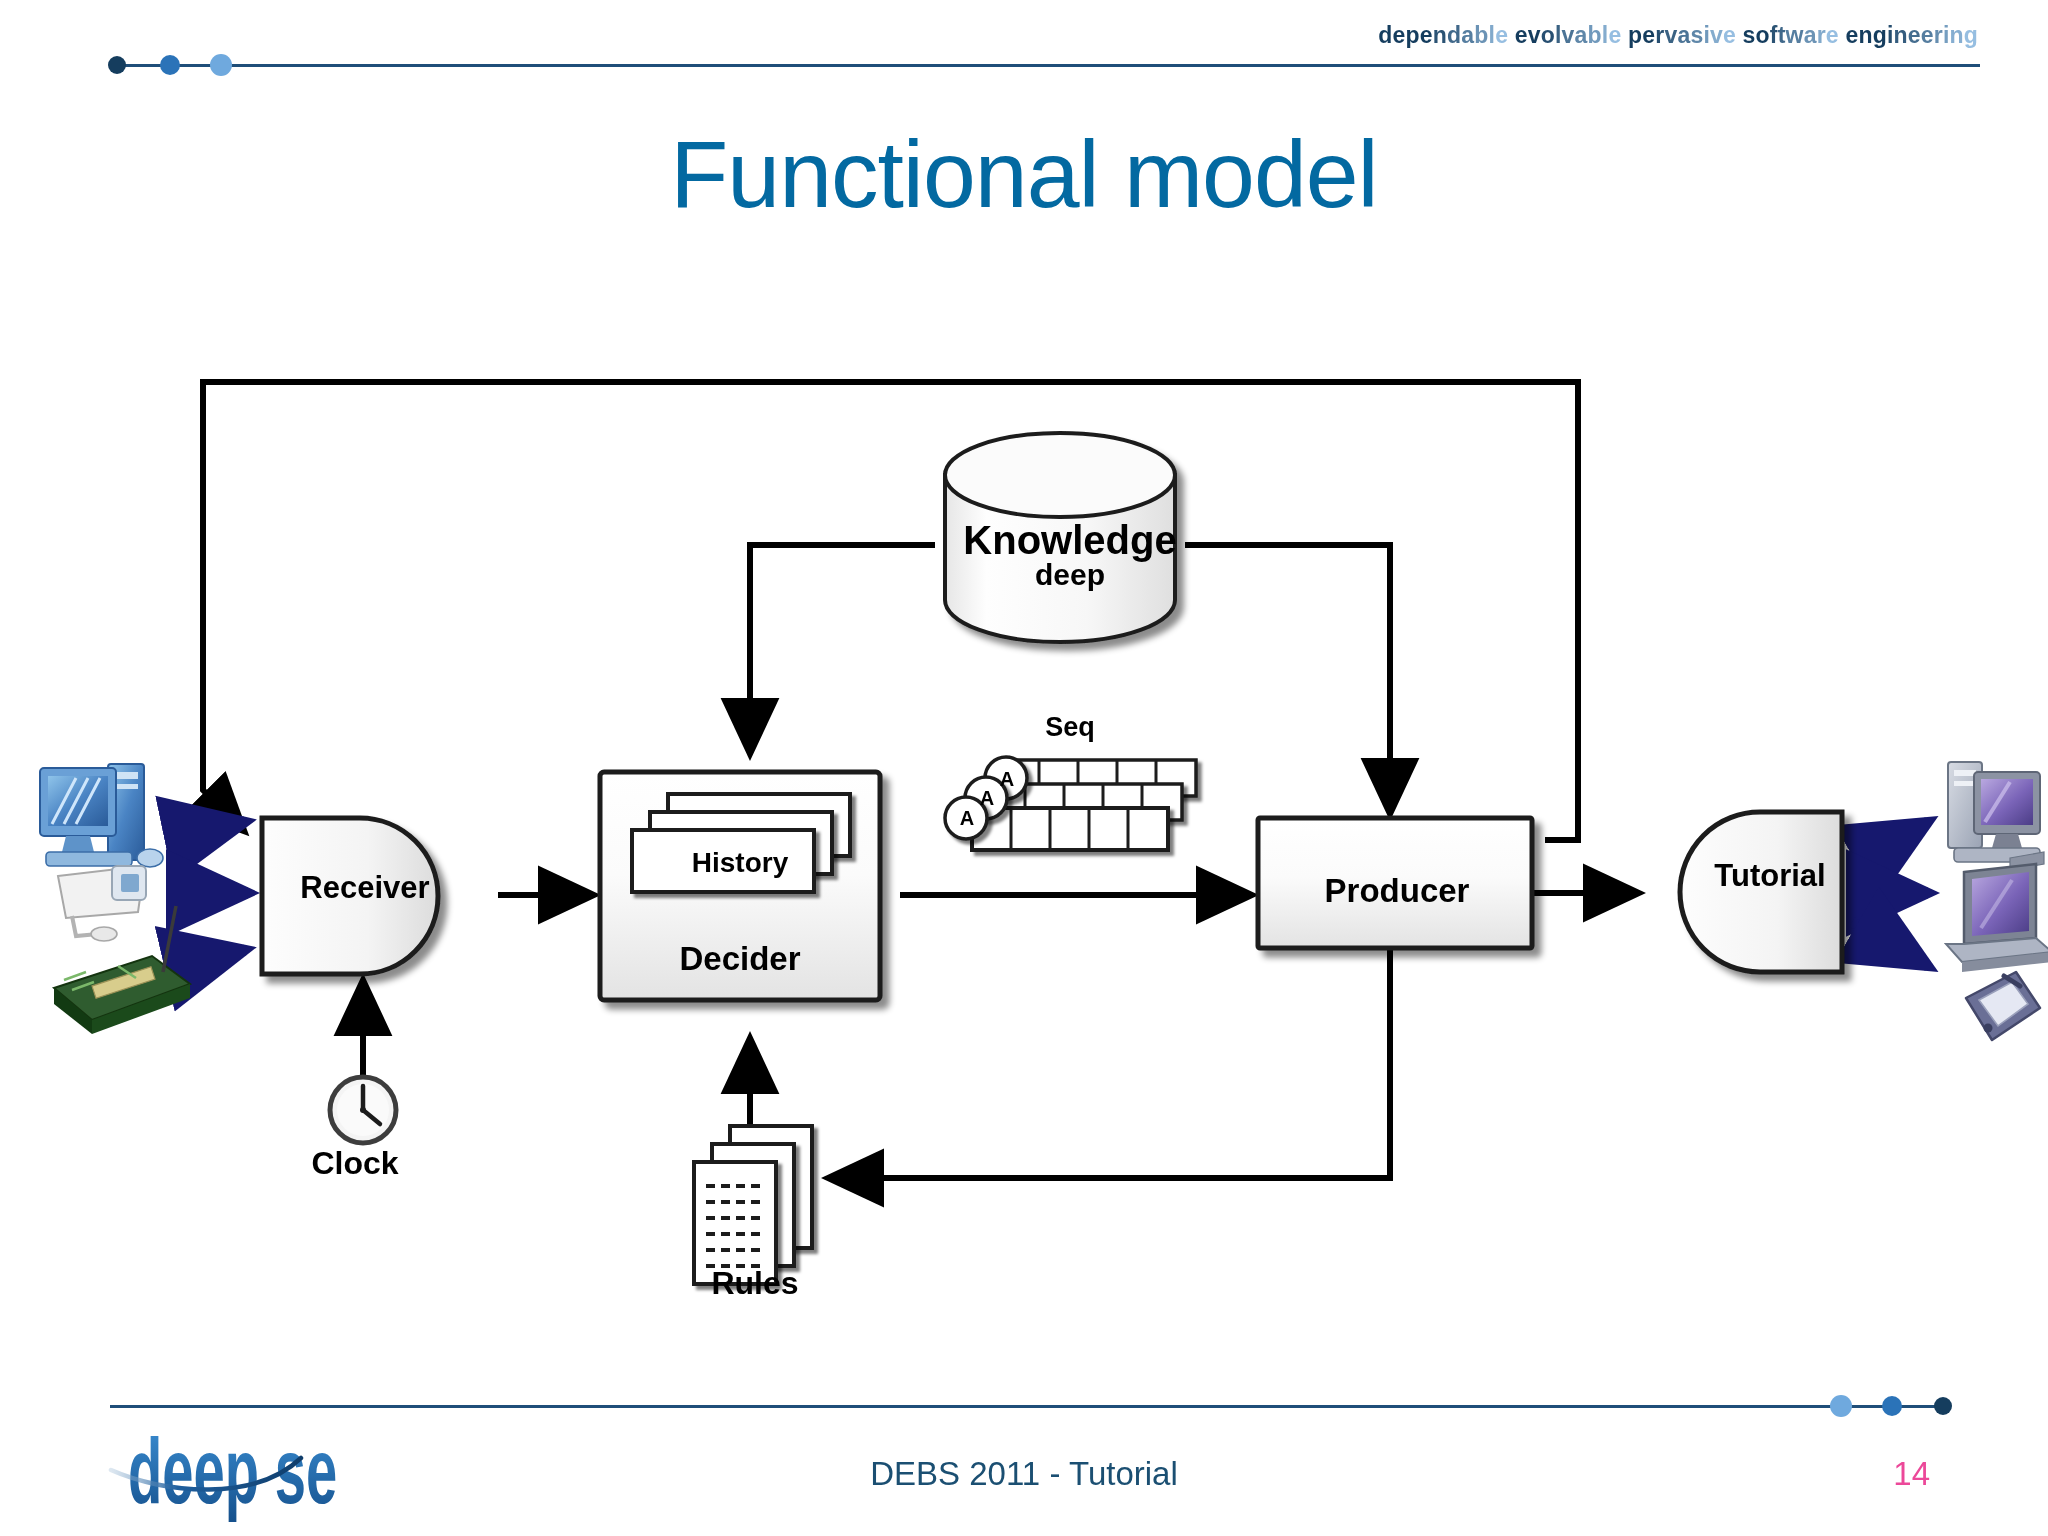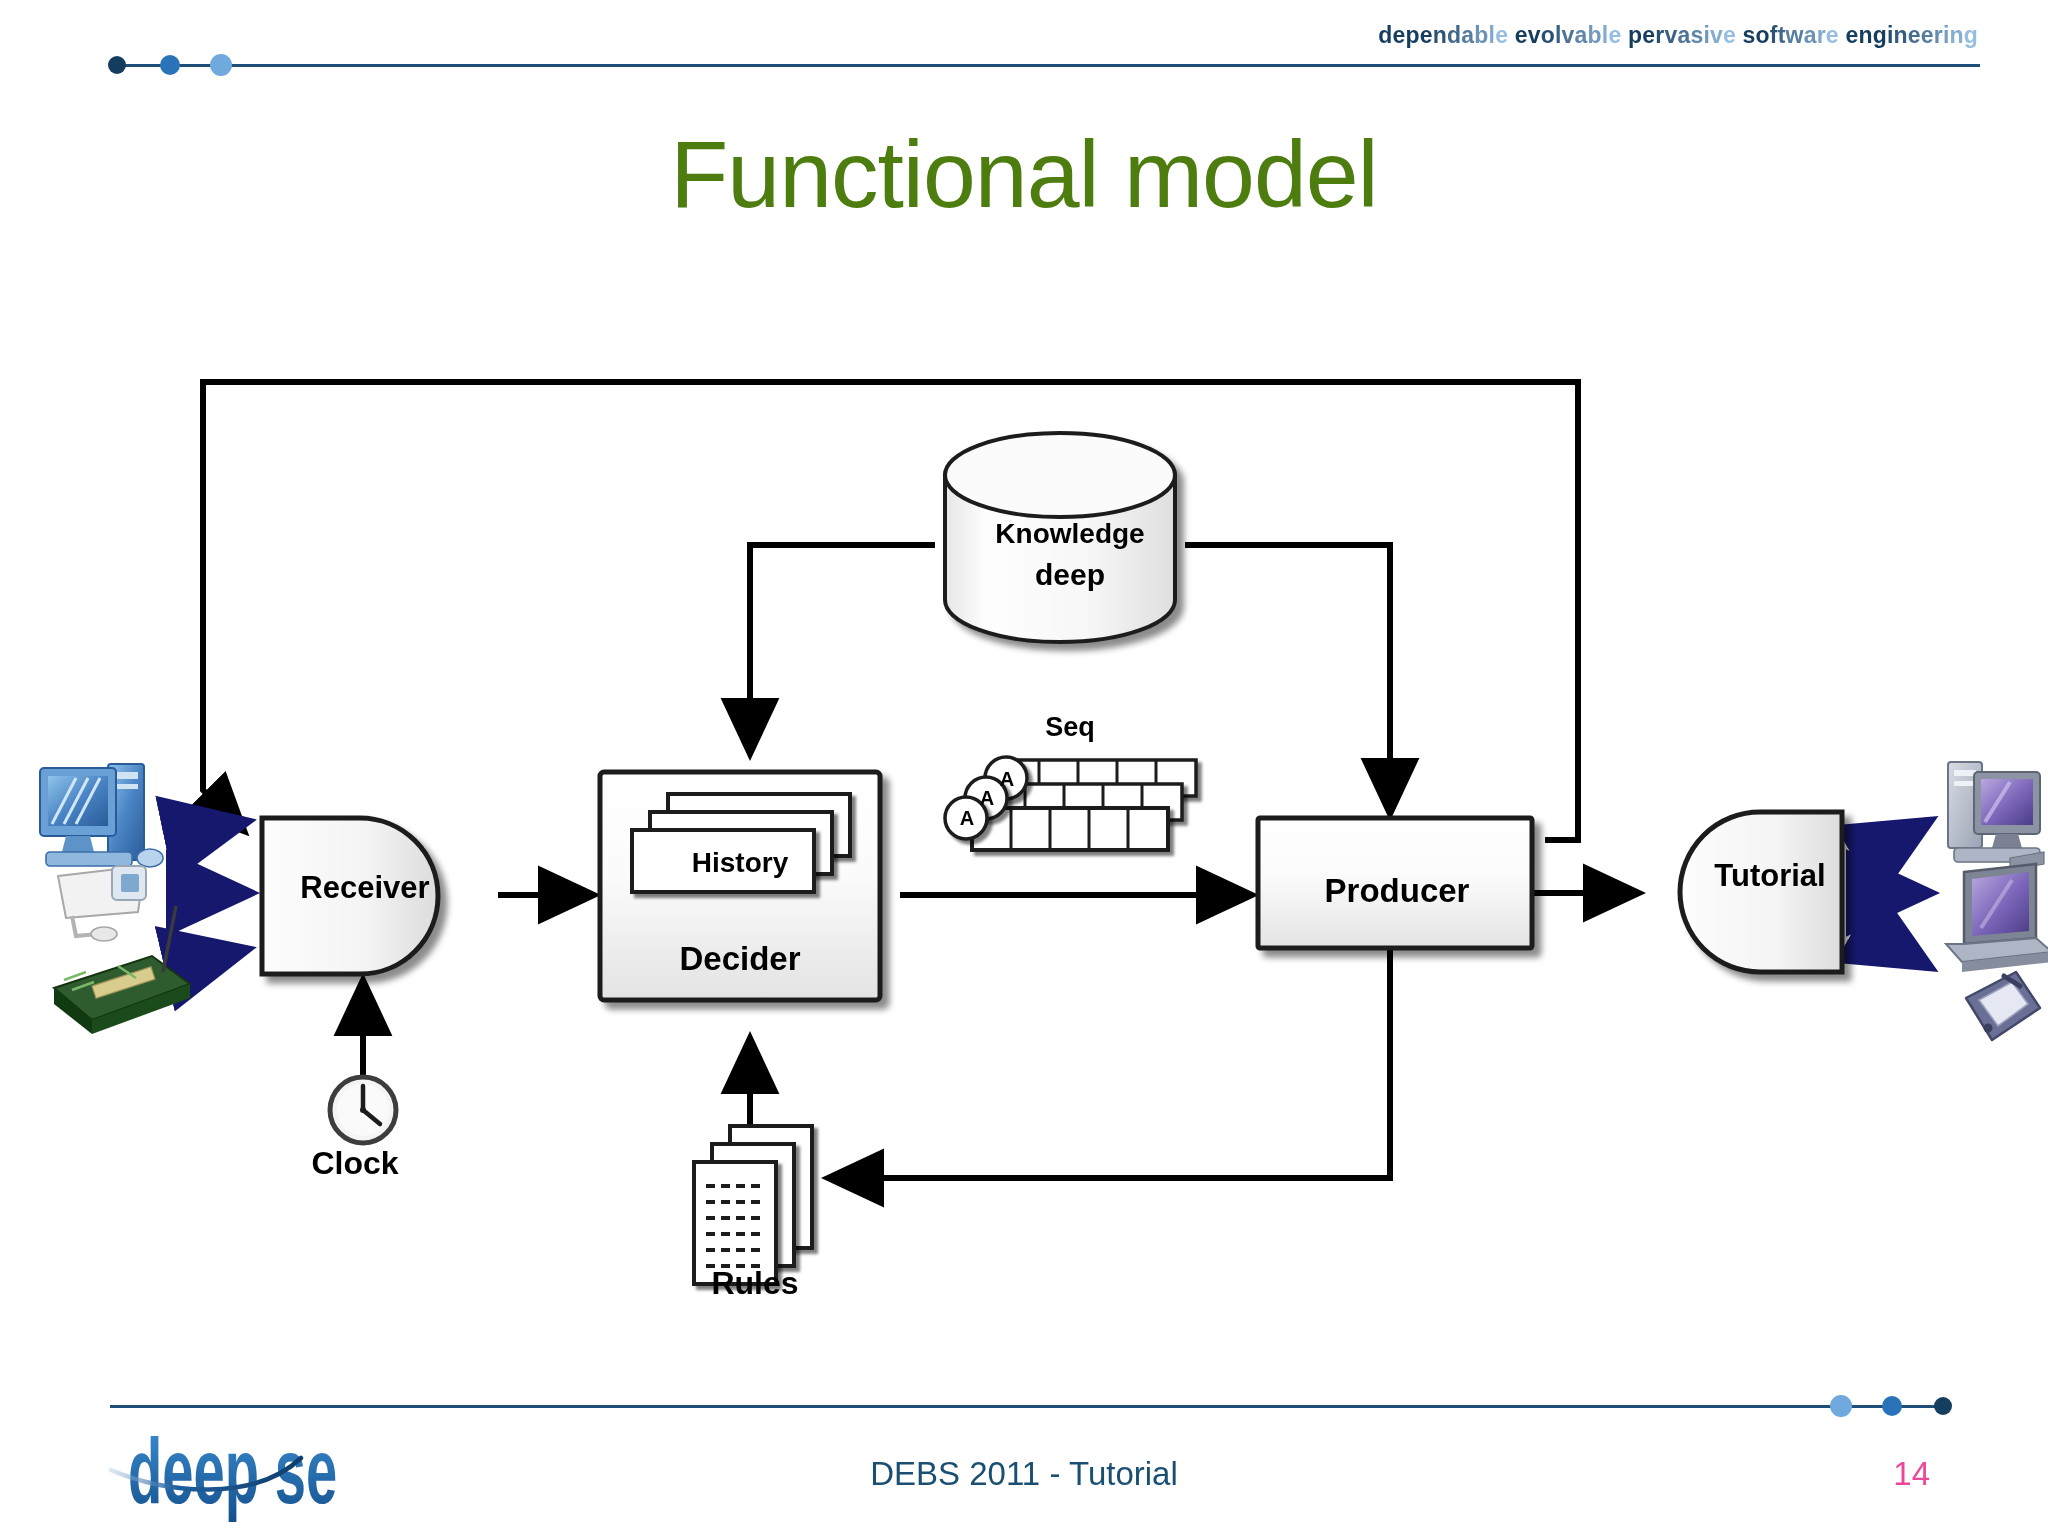"Functional model" .slide-title { color: #4d7c0f -> #0369a1 }
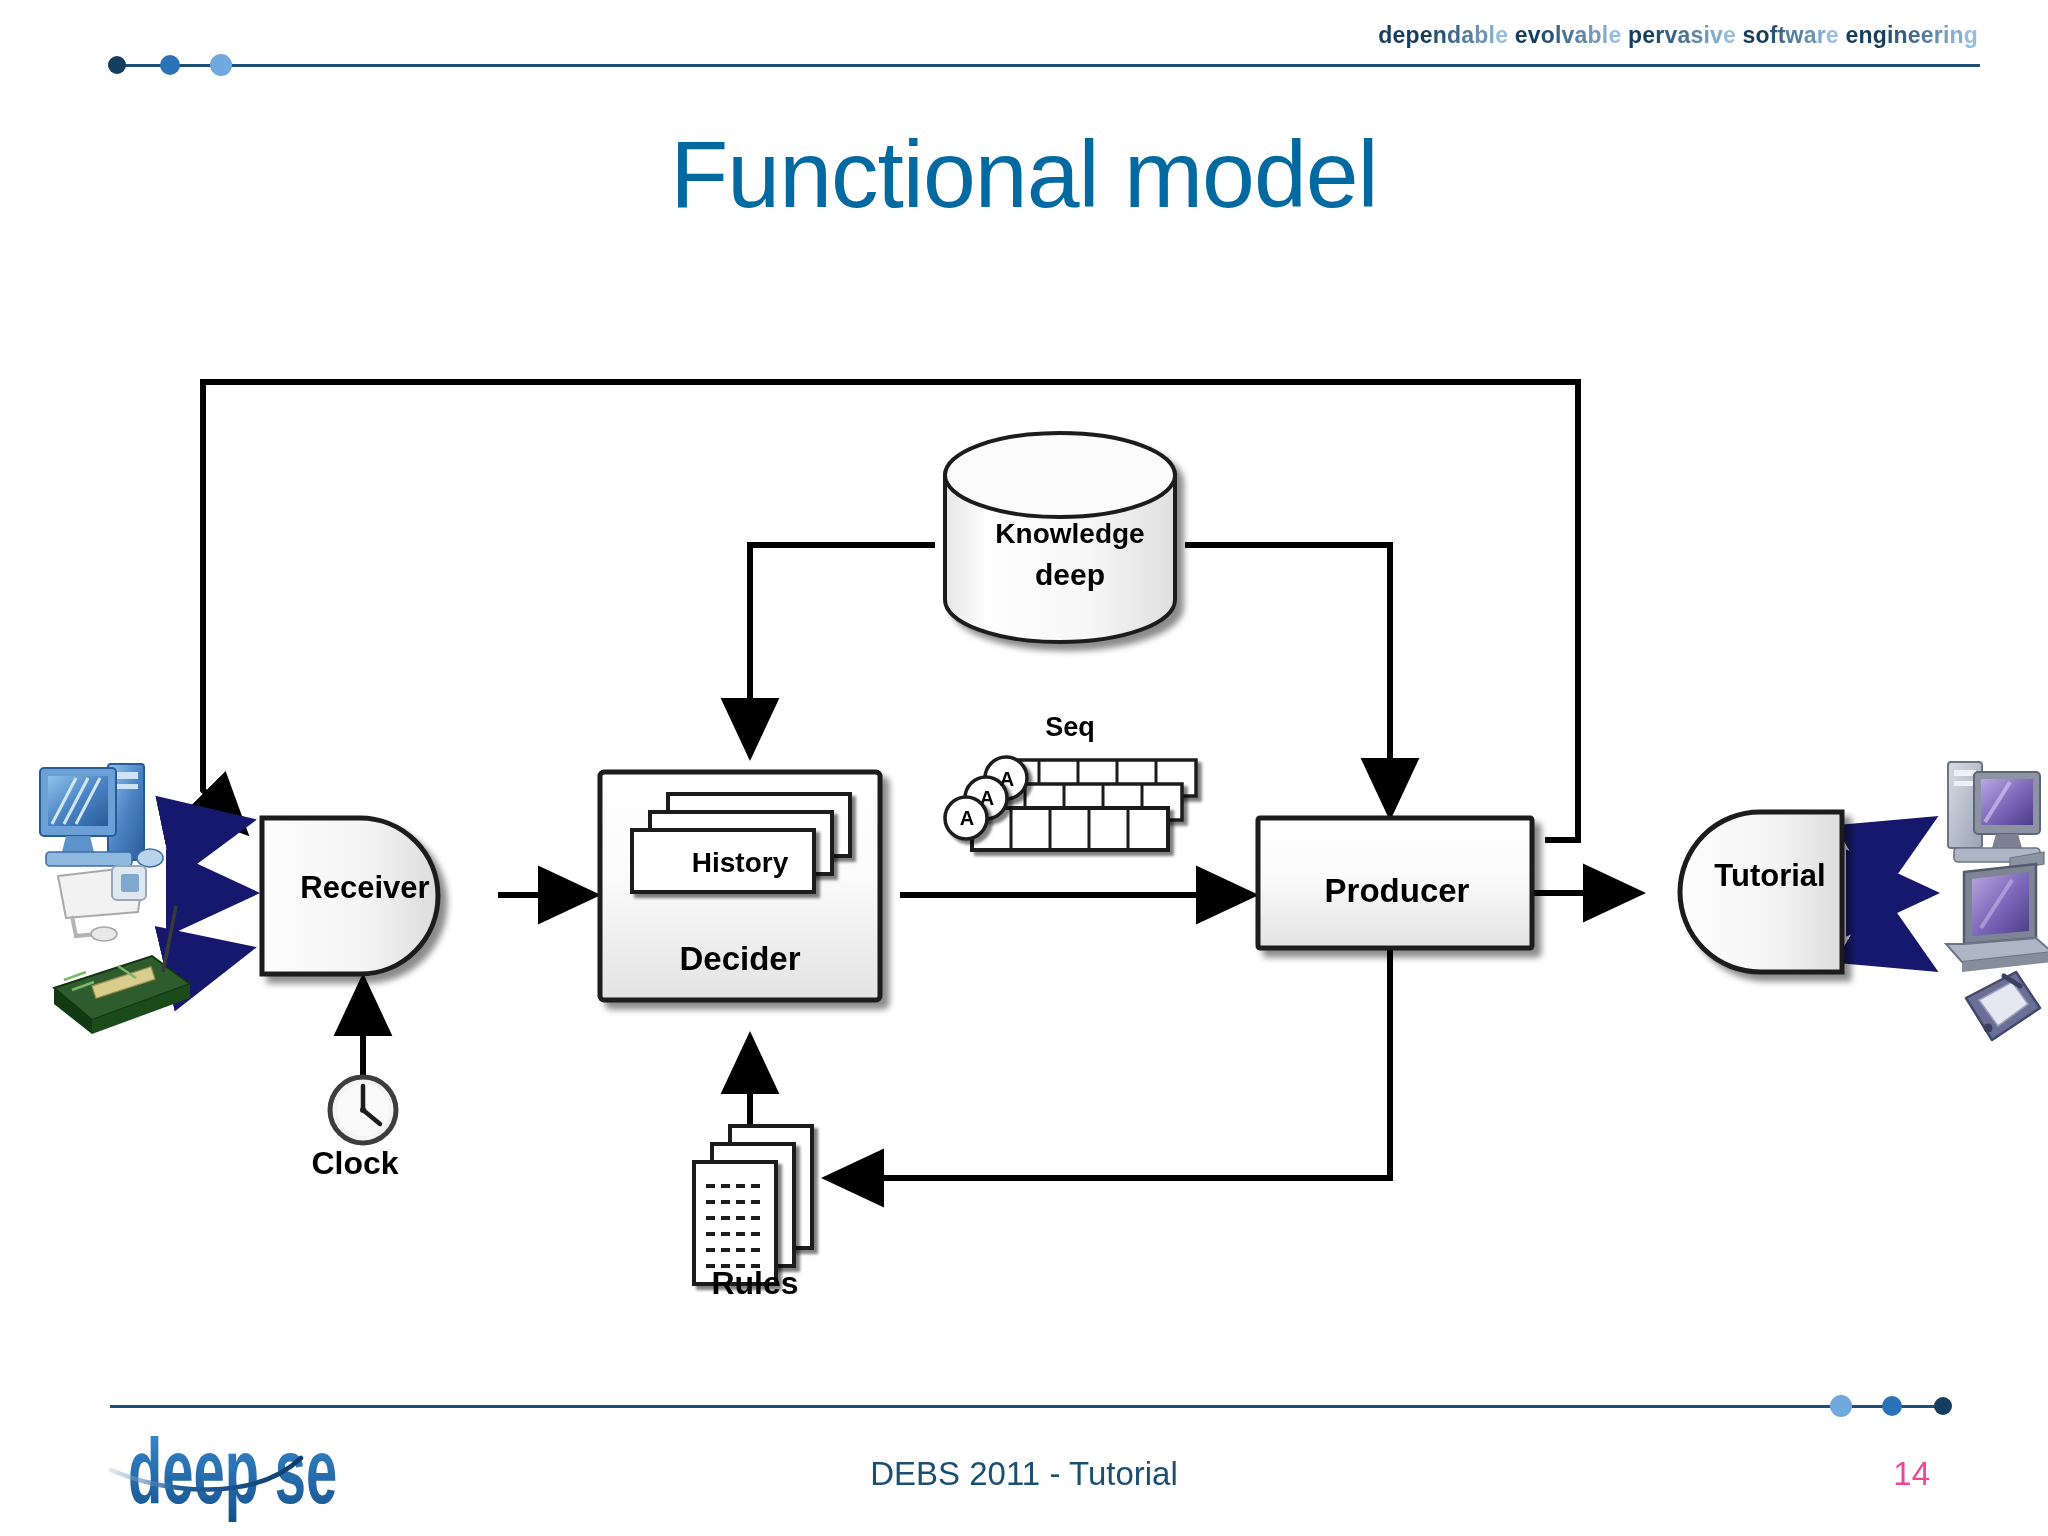"Knowledge" .lbl-kb1 { font-size: 28px -> 40px }
